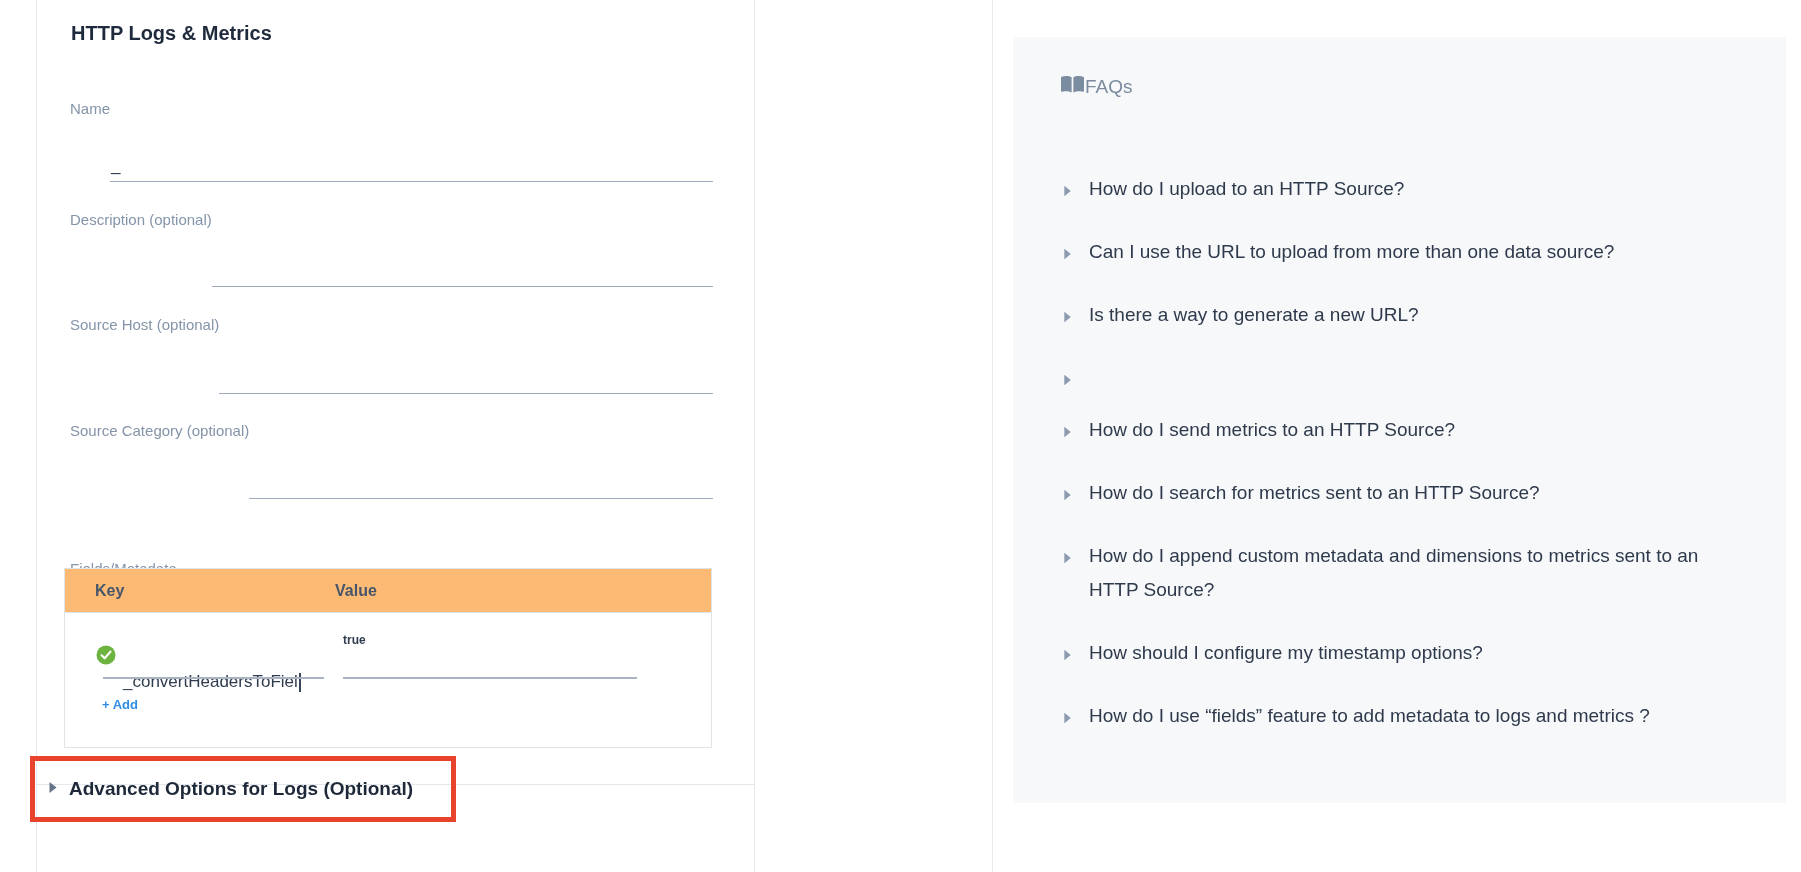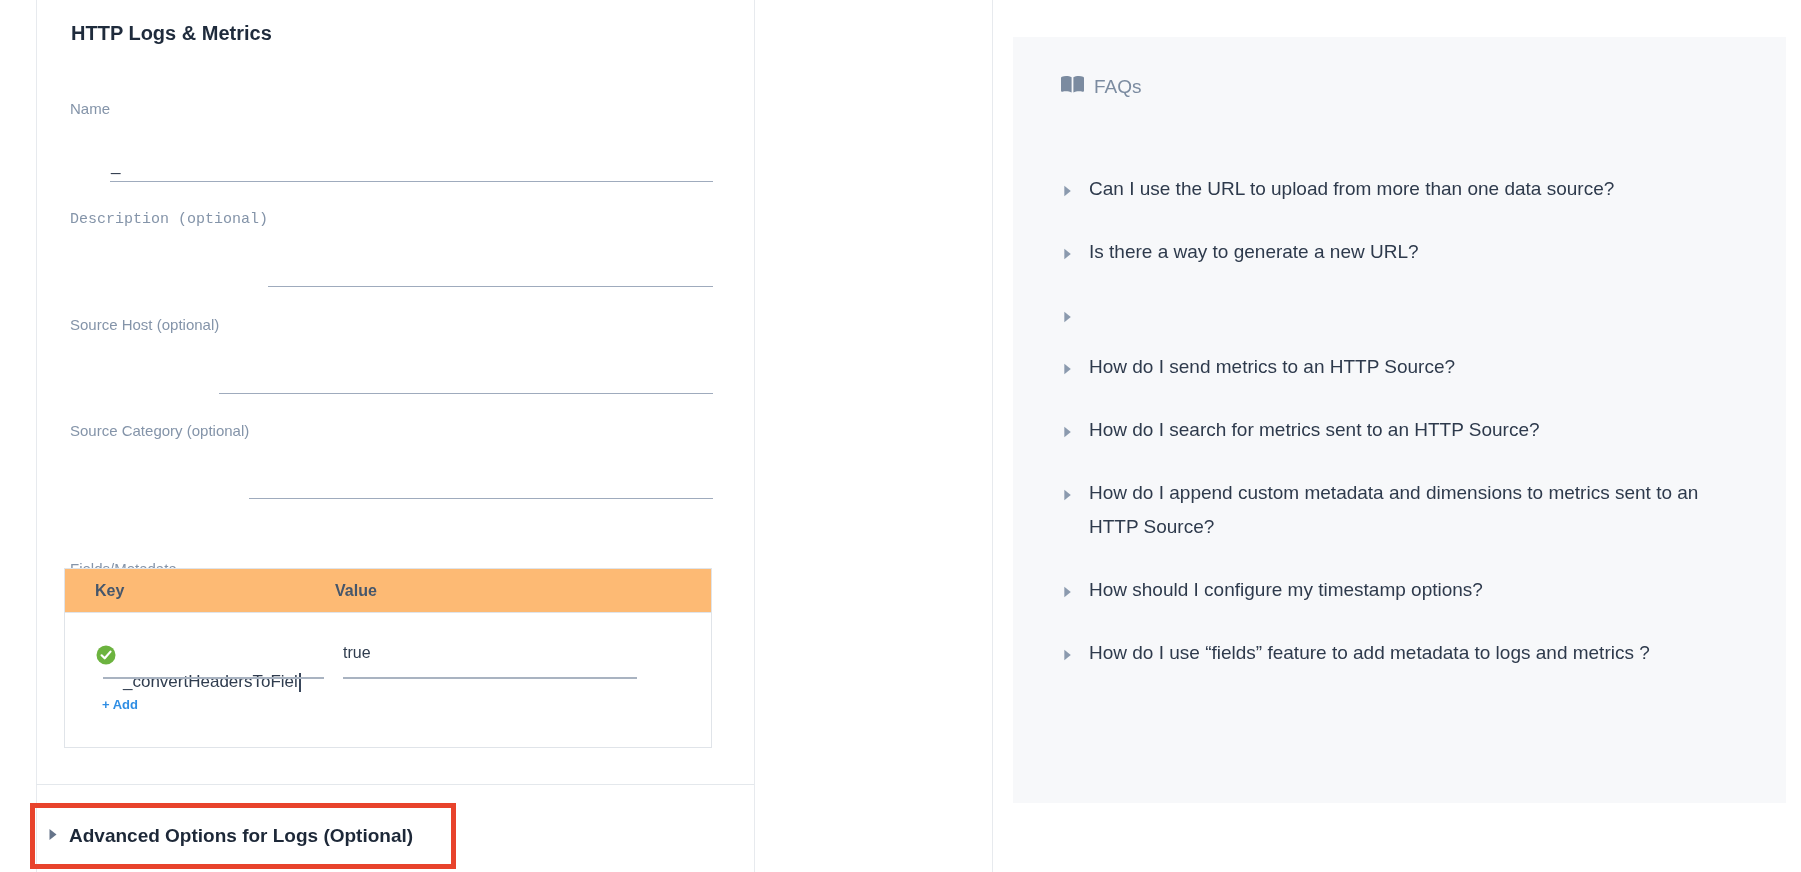"FAQs" .faq-head { gap: 9px -> none }
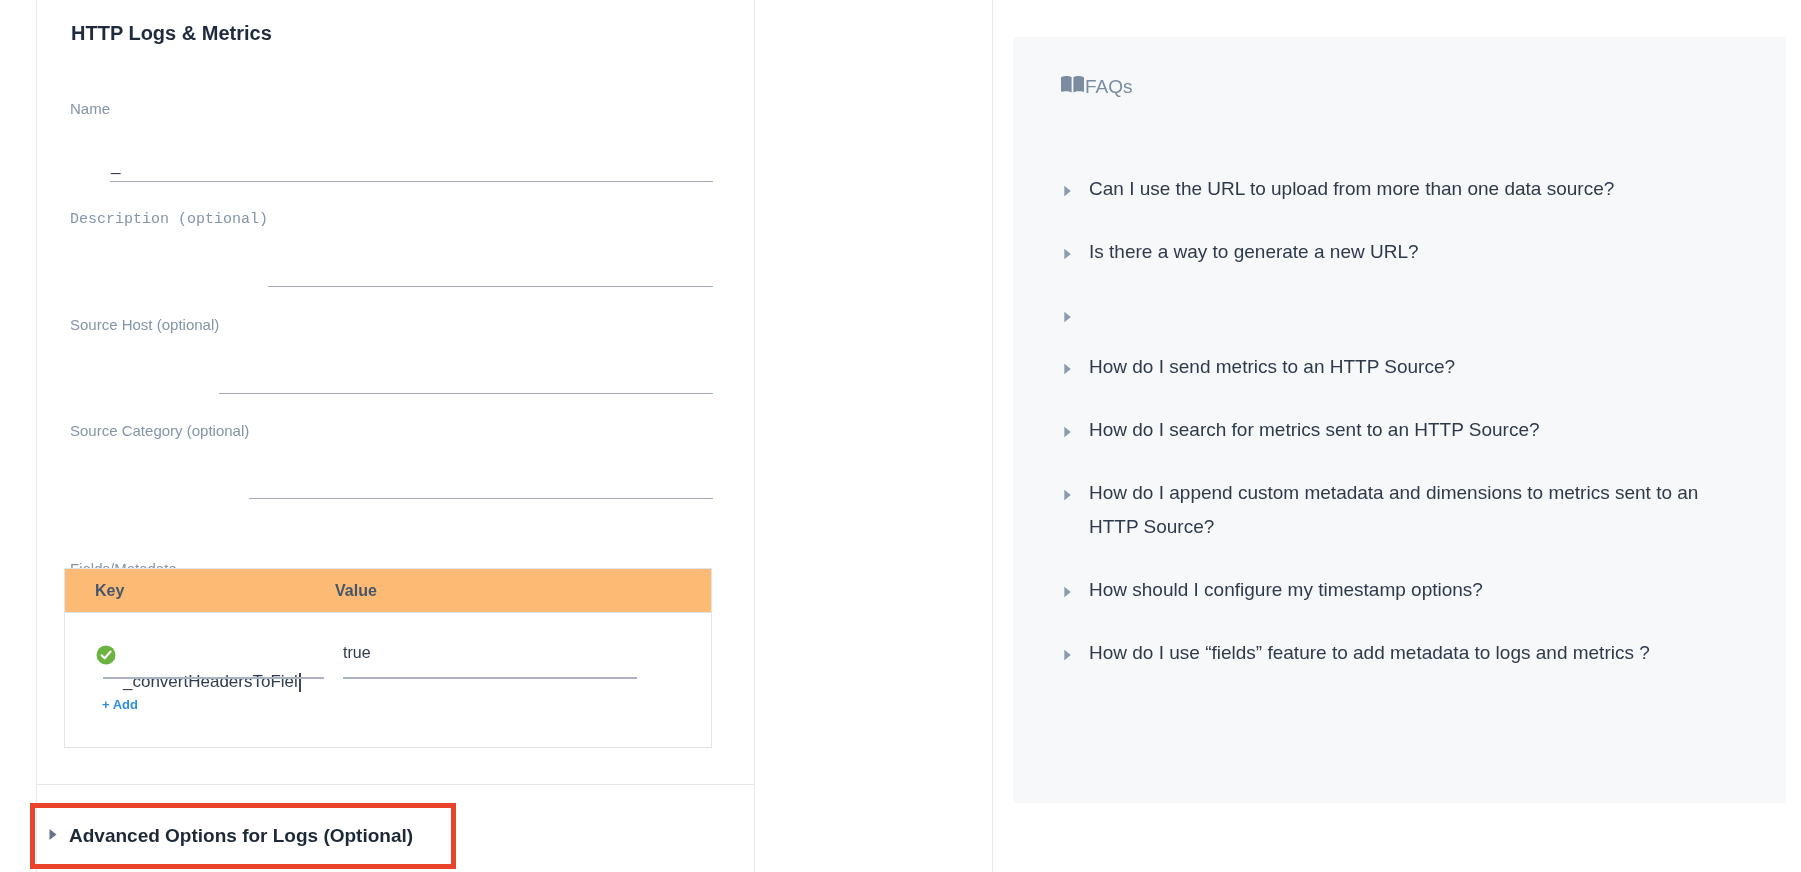"How do I upload to" li { html: none -> <li> <span><svg> <path></path> </svg></span> <span>How do I upload to an HTTP Source?</span> </li> }
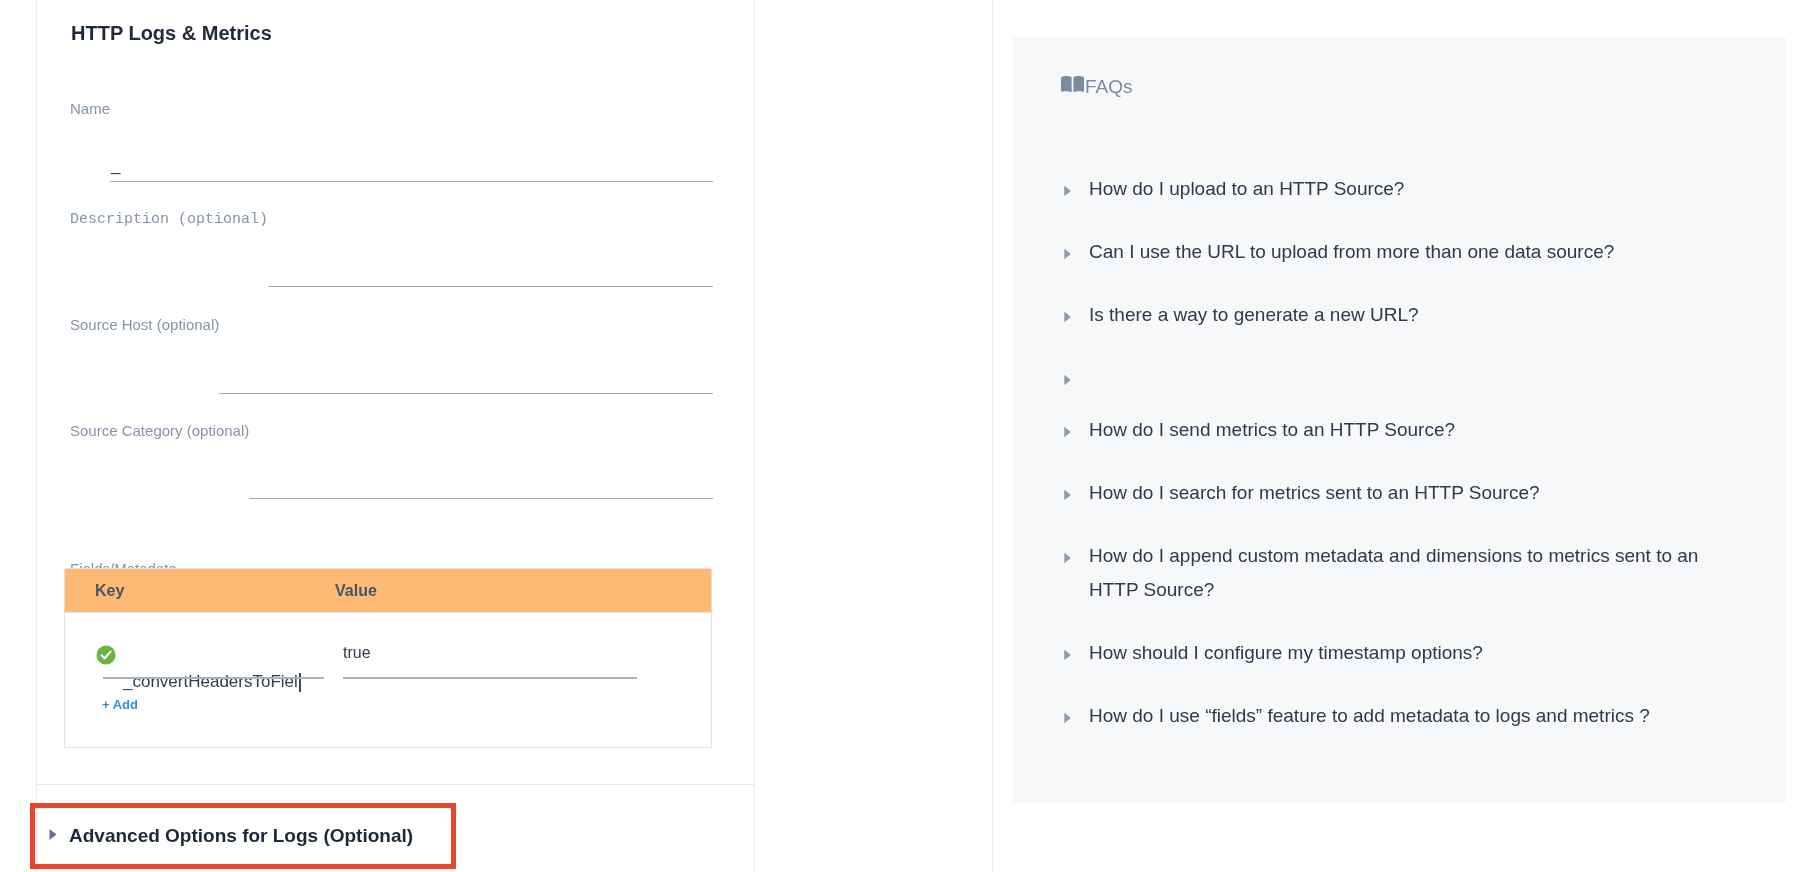"Description (optional)" .f1 { font-family: Liberation Mono, monospace -> none }
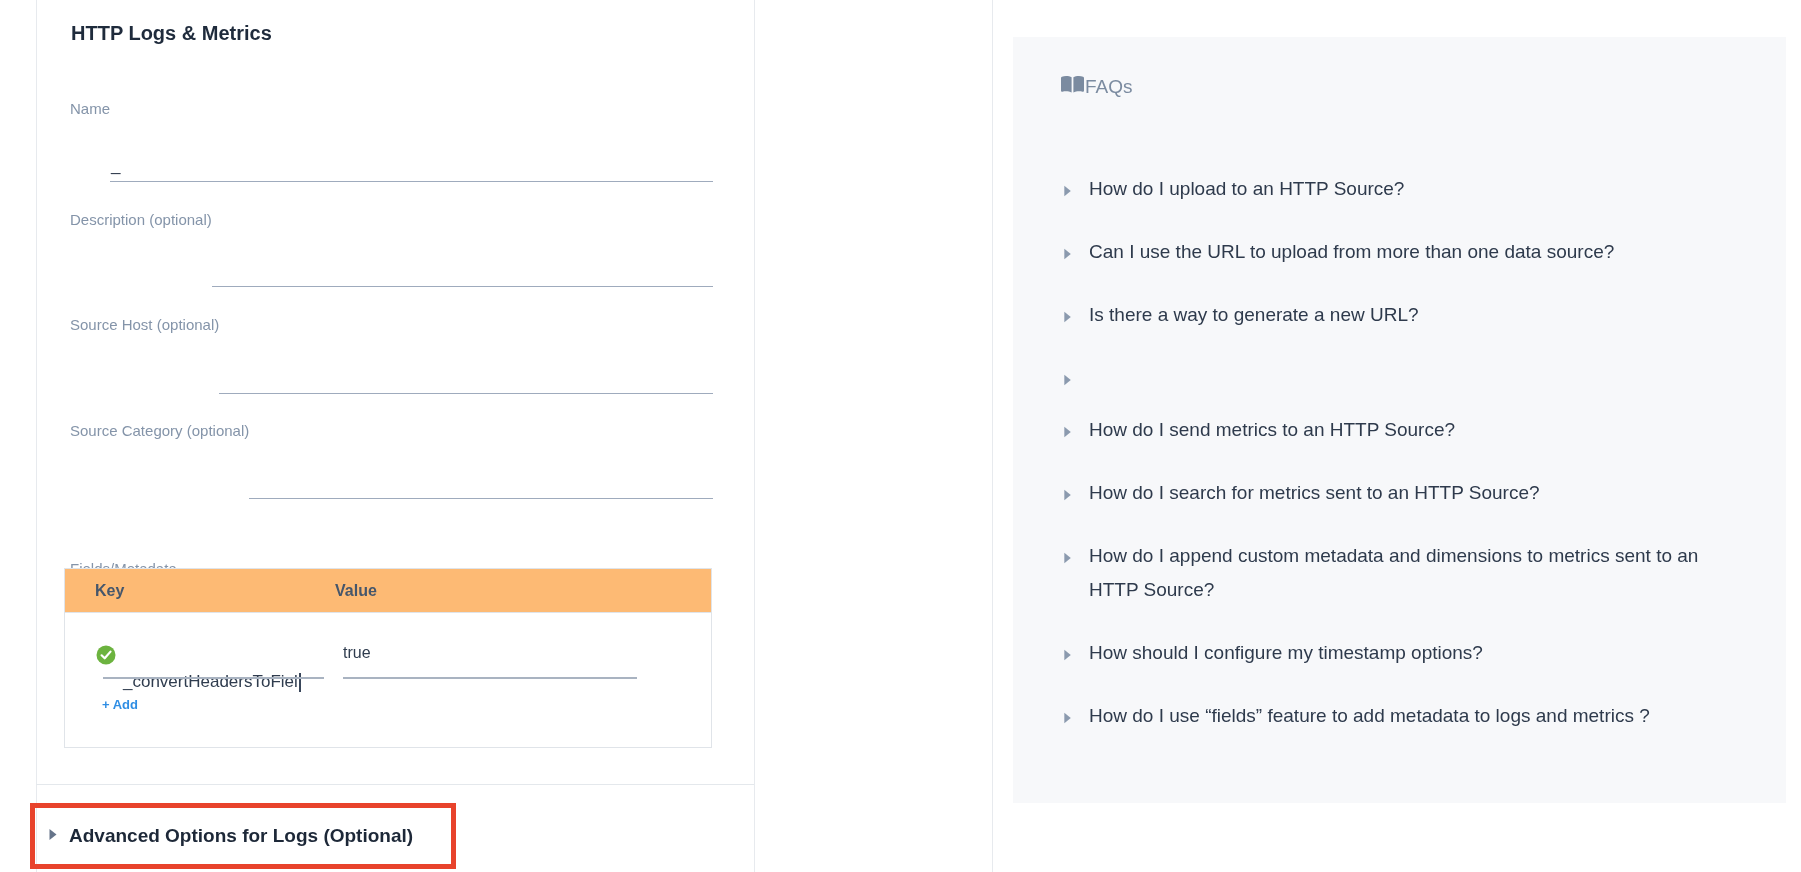"true" .fm-val { font-size: 16px -> 12px; font-weight: none -> bold; top: 75px -> 64px }
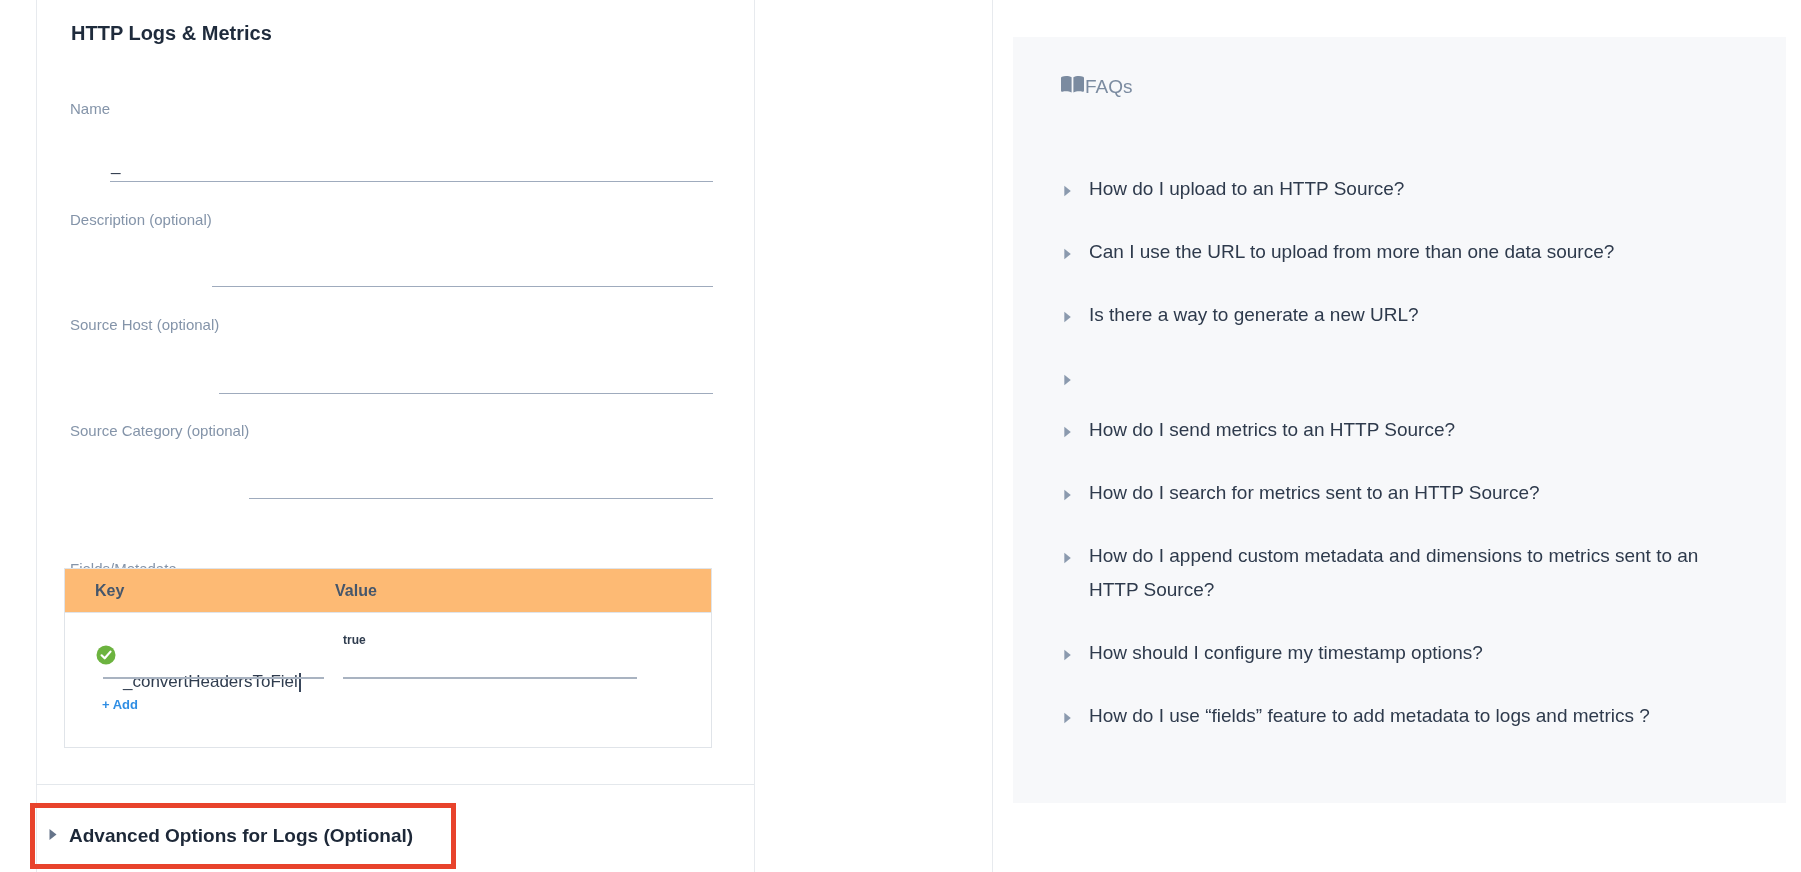"Advanced Options for Logs (Optional)" .highlight-box { top: 803px -> 756px }
